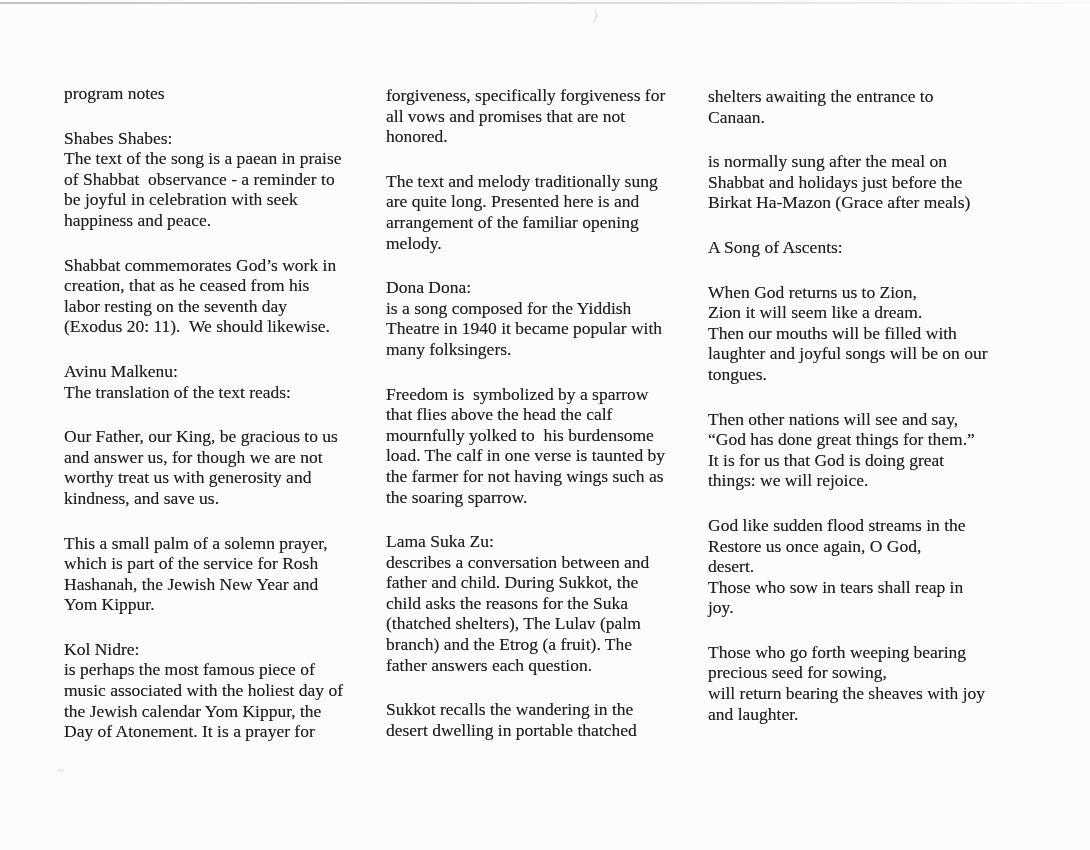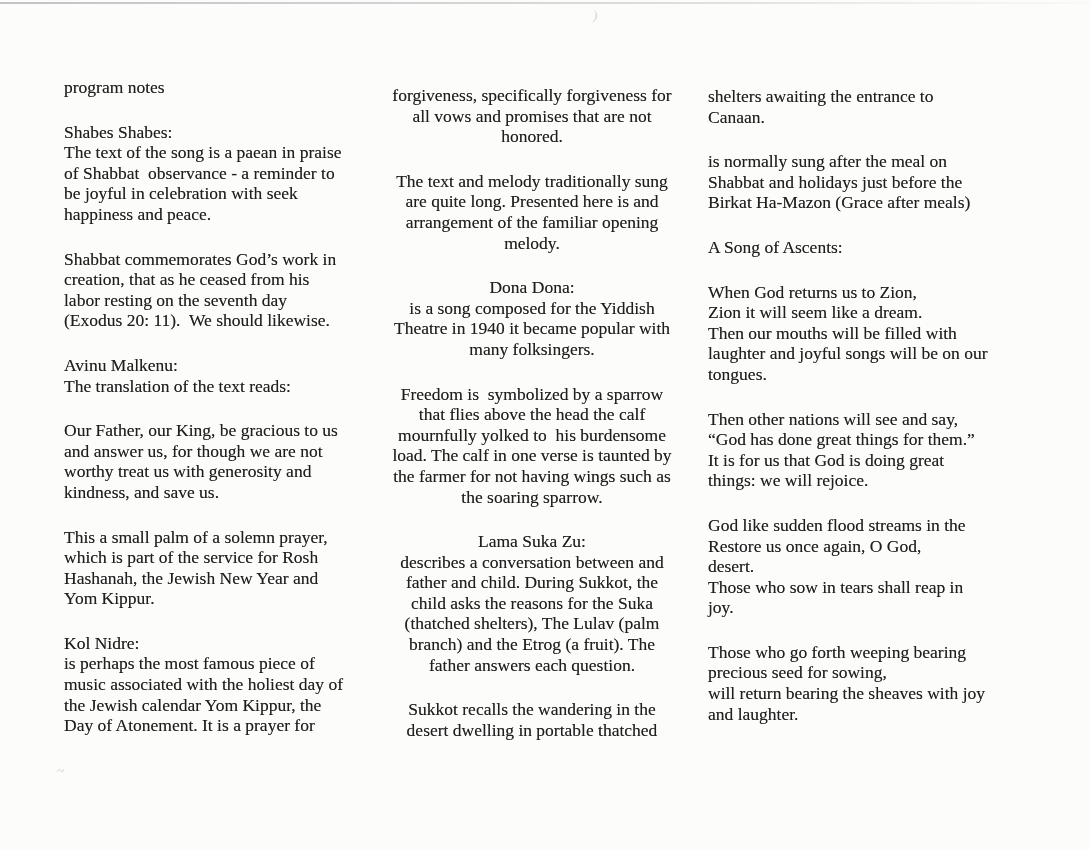"program notes" .col-1 { top: 77px -> 83px }
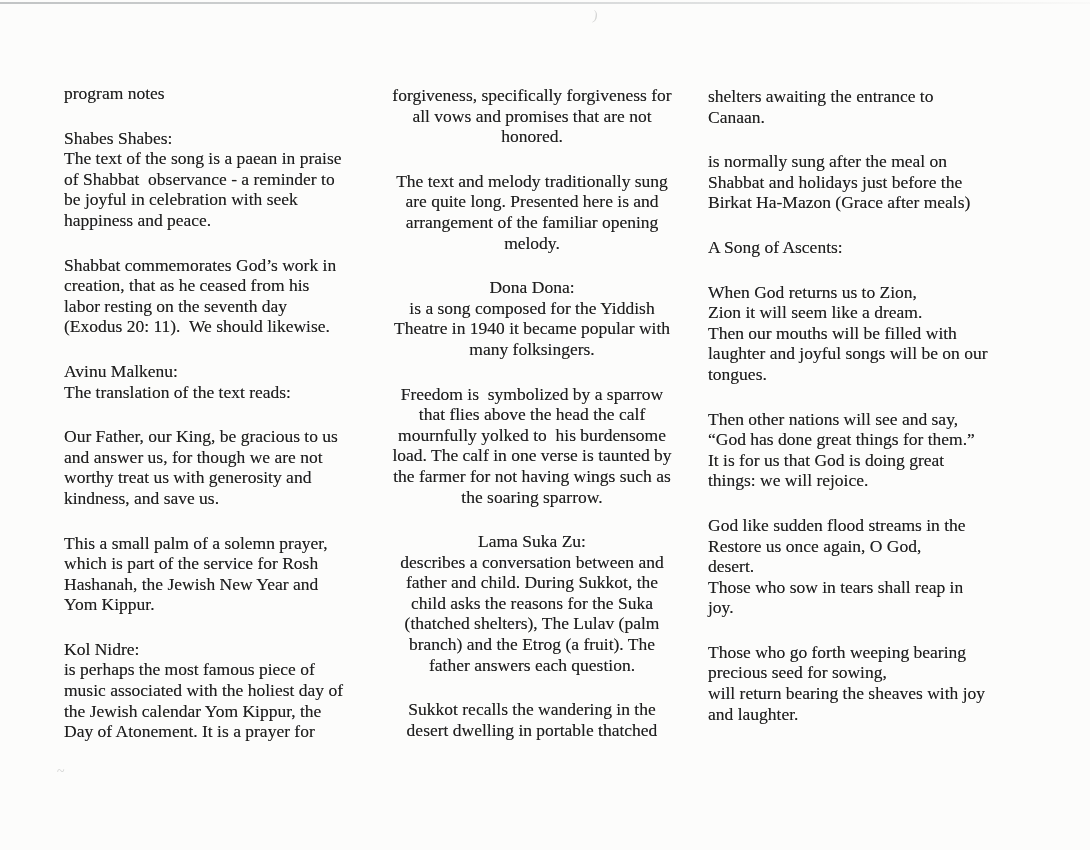"forgiveness, specifically forgiveness" .col-2 { text-align: center -> none }
